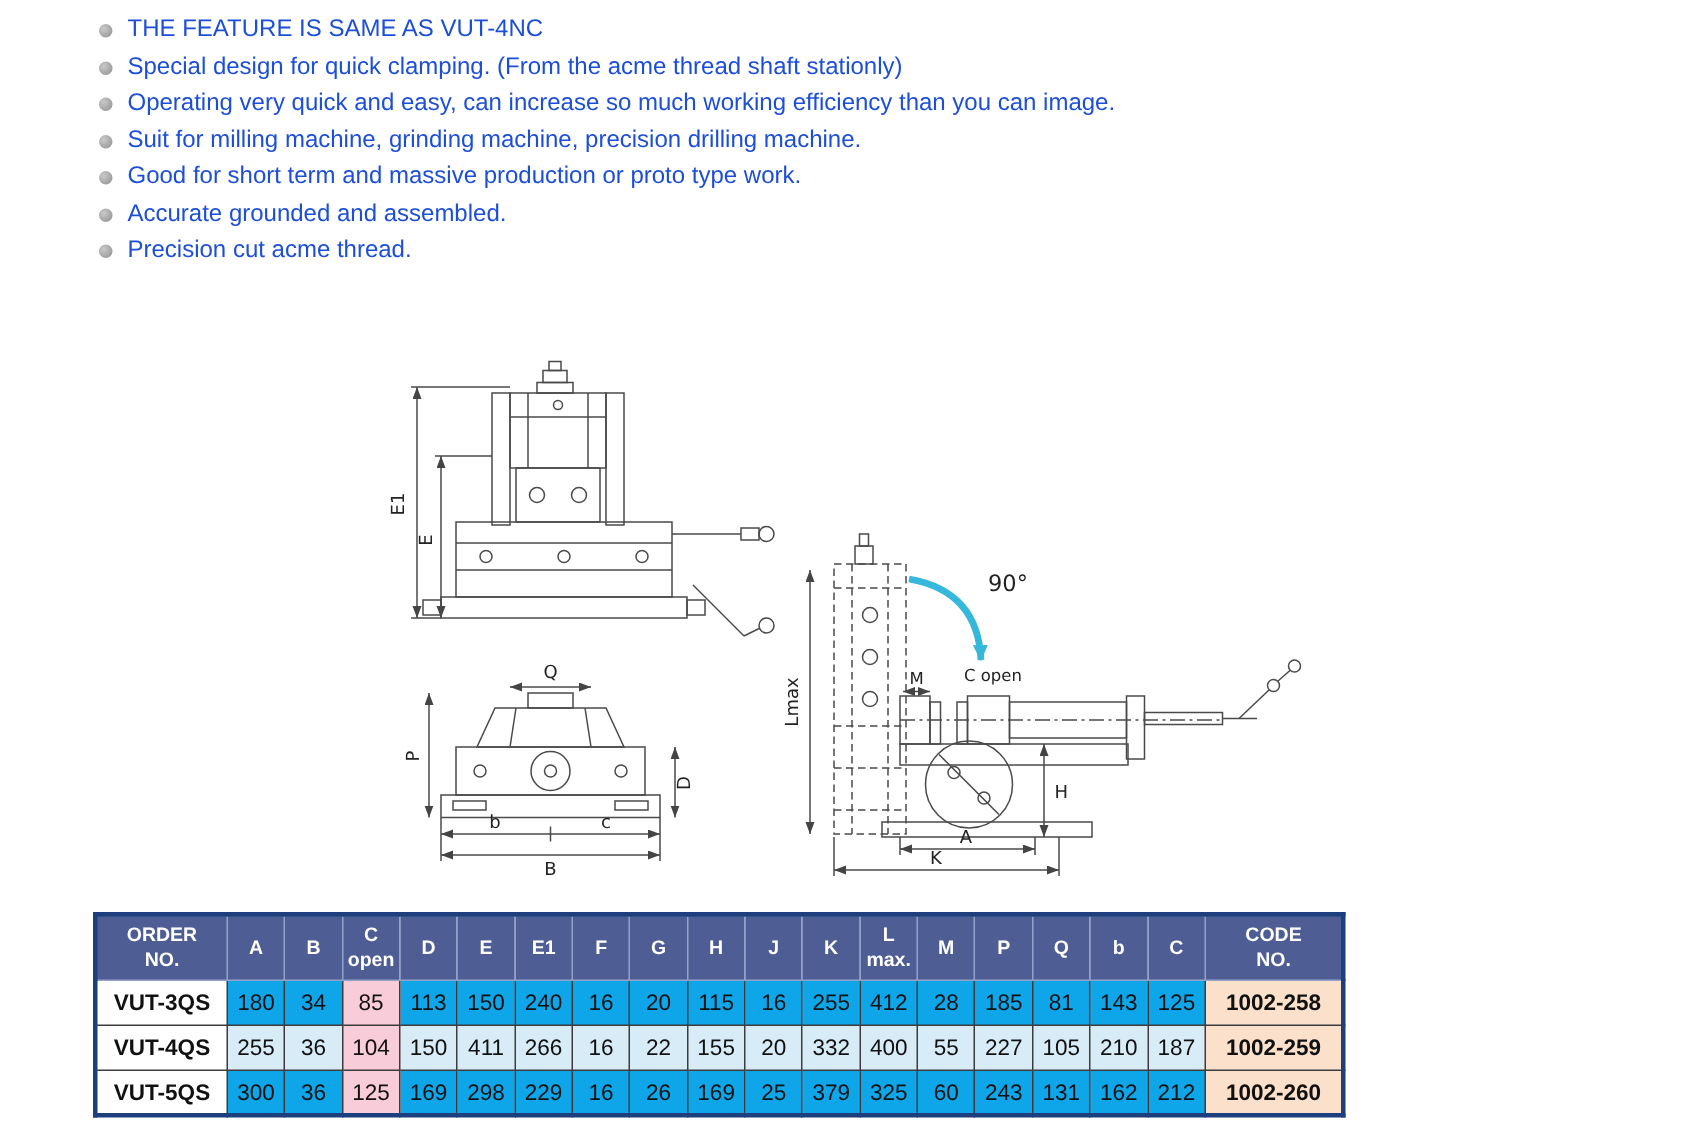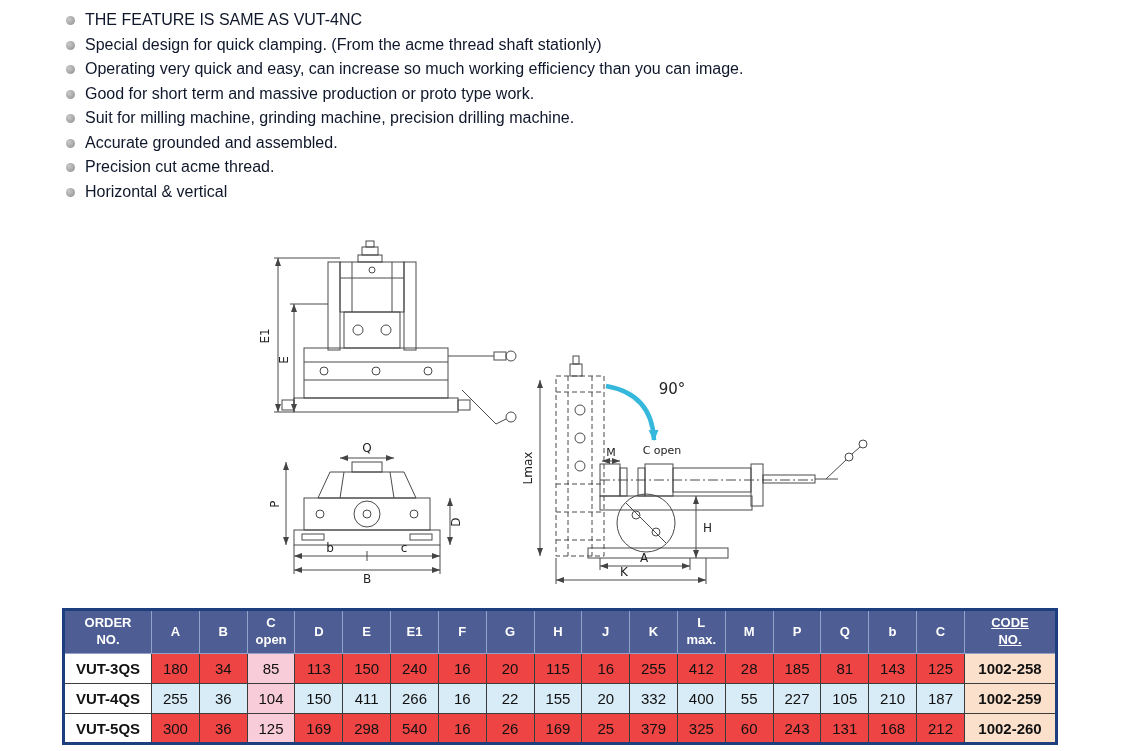"THE FEATURE IS SAME AS" .ftext { color: #0f172a -> #1d4ed8 }
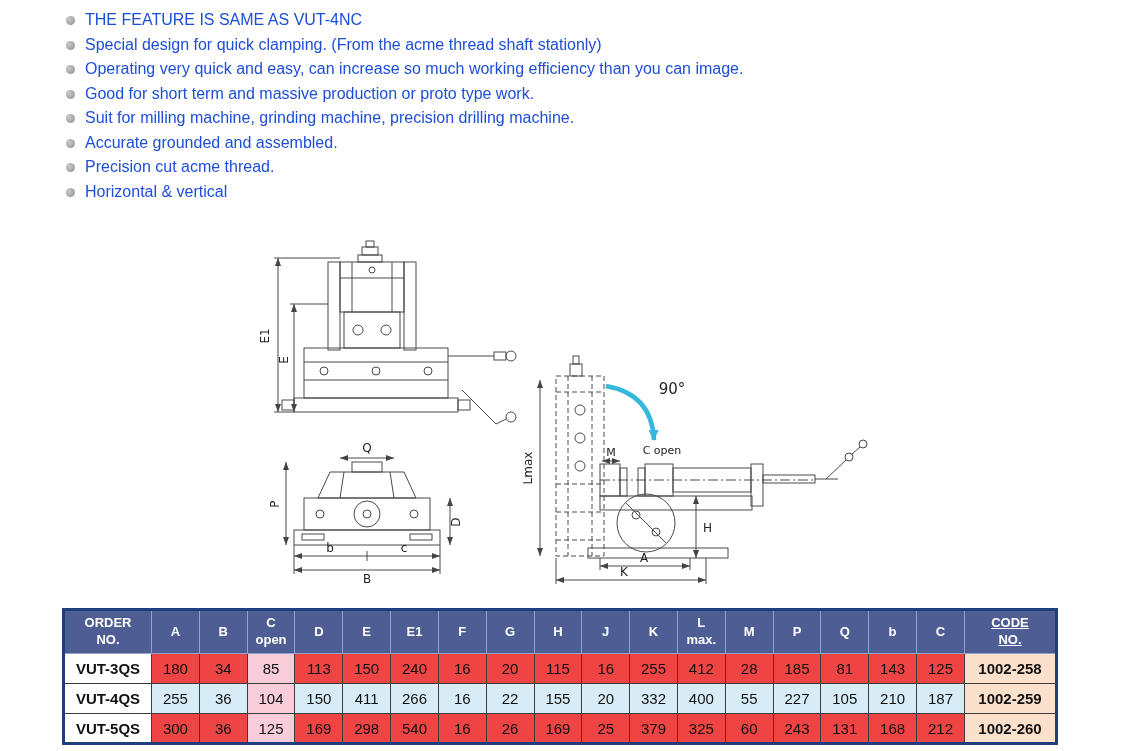"Good for short term and" li { order: before "Suit for milling machine, grinding" -> after "Suit for milling machine, grinding" }
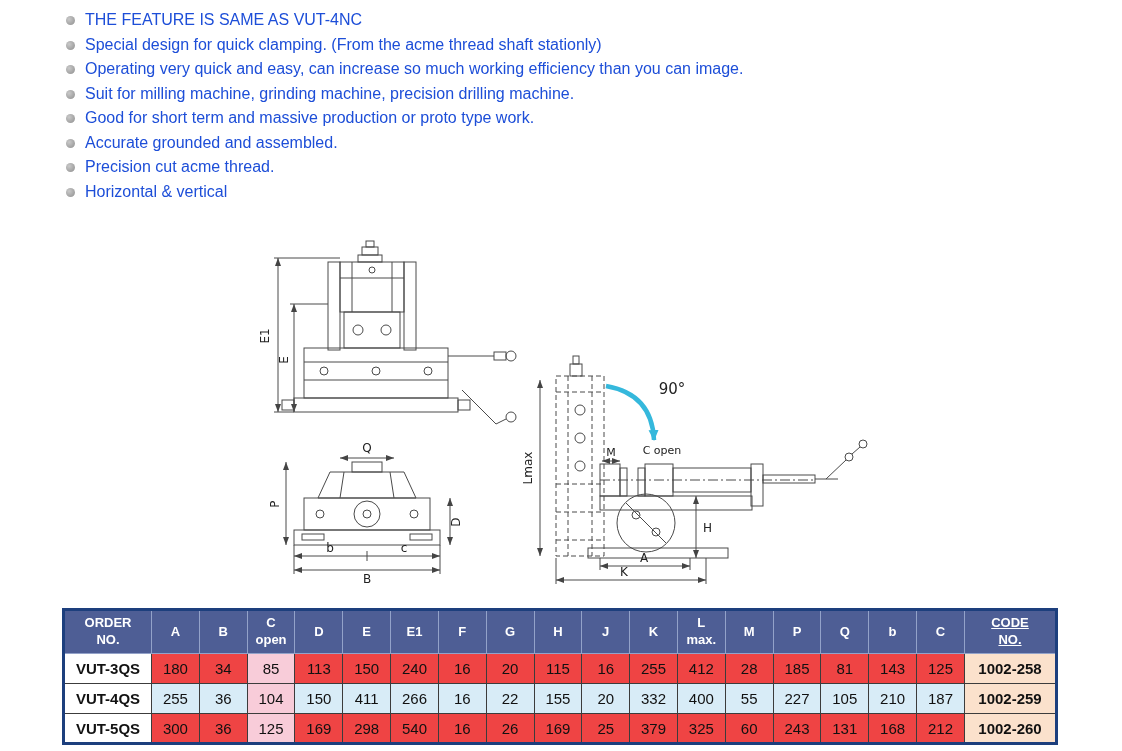"Horizontal & vertical" li { html: <li> <span></span> <span>Horizontal &amp; vertical</span> </li> -> none }
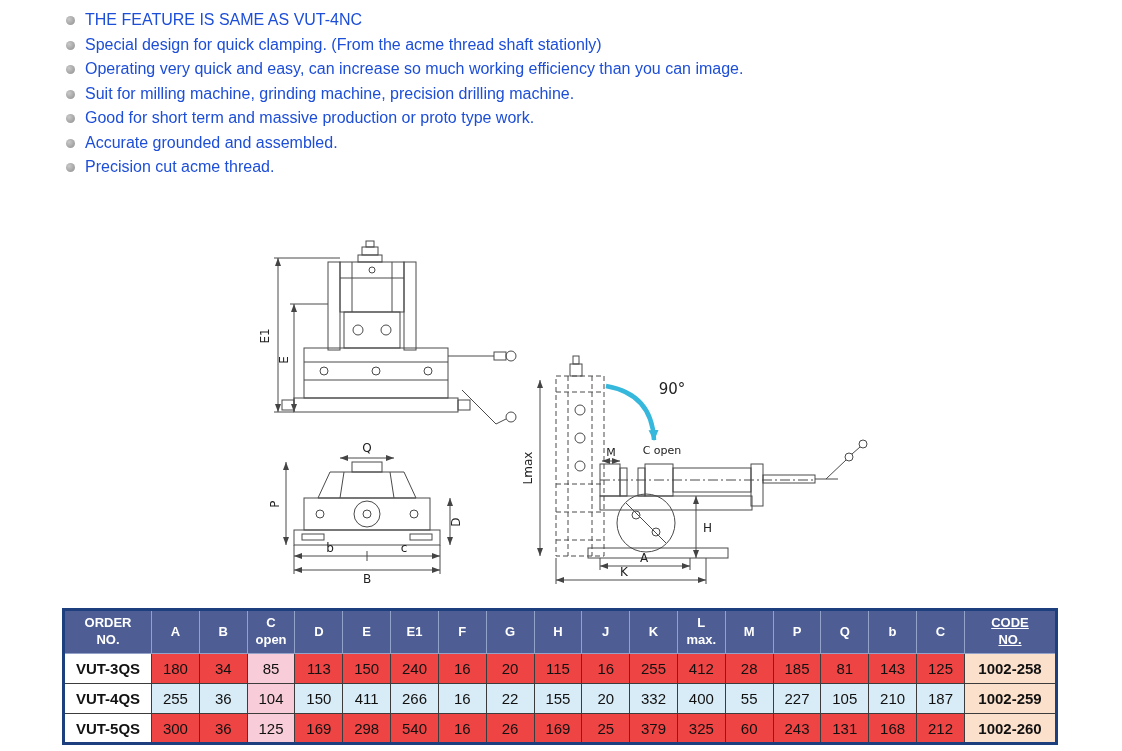"ORDER" .spec-table { width: 996px -> 835px }
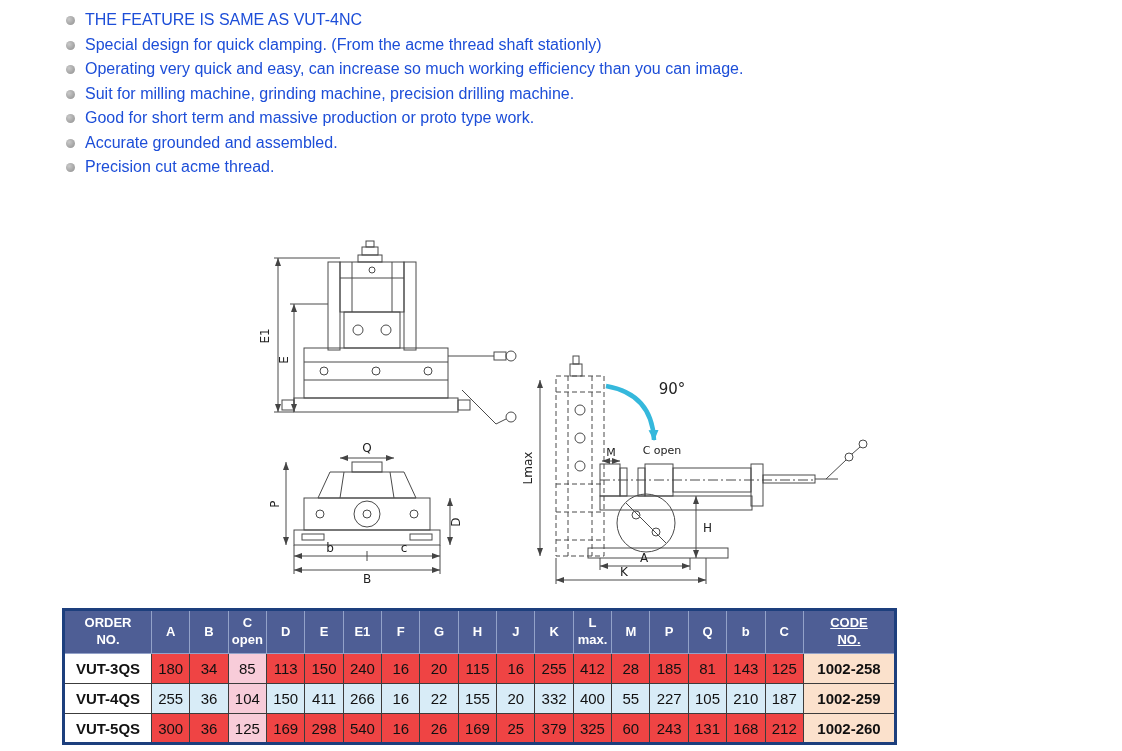"CODE" .col-code { text-decoration: underline -> none }
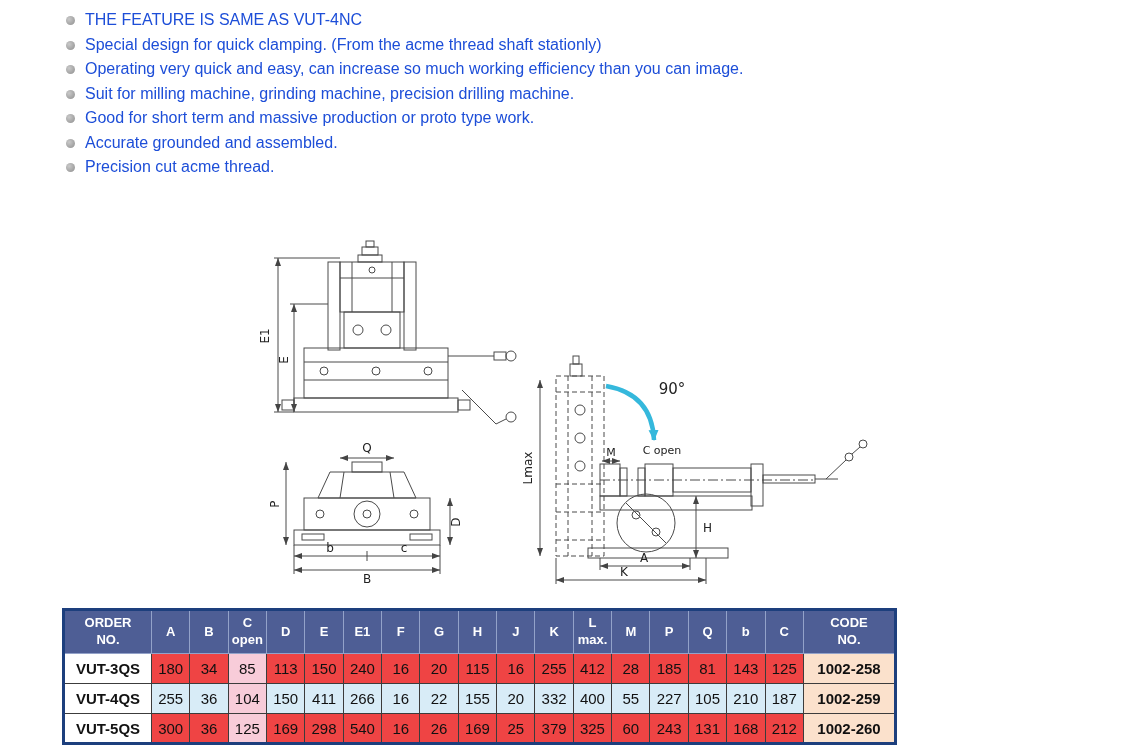"180" .spec-table td { background: #ef4444 -> #0ea5e9 }
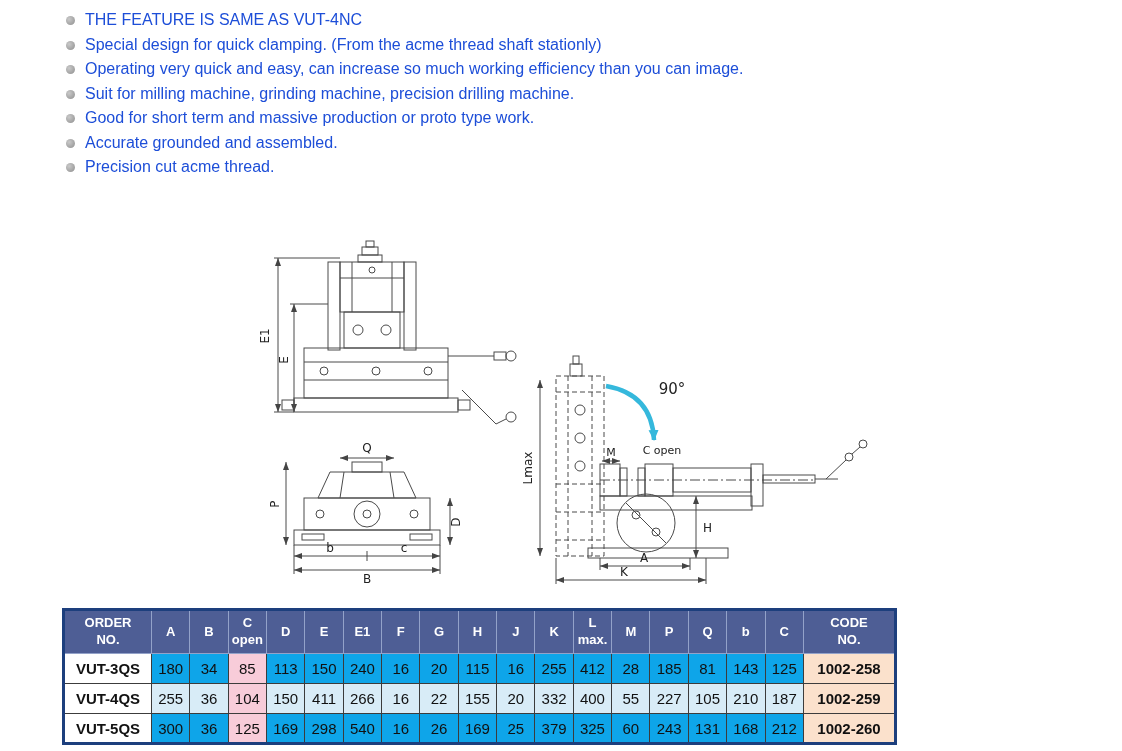"540" td { text: 540 -> 229 }
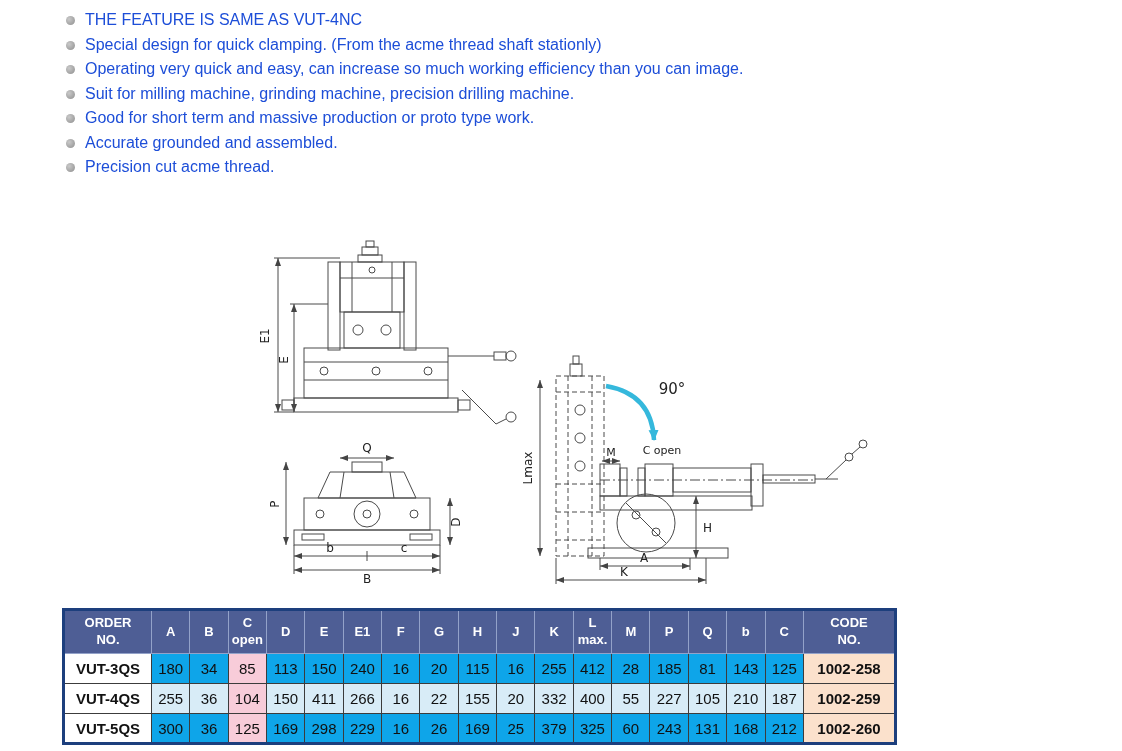"168" td { text: 168 -> 162 }
